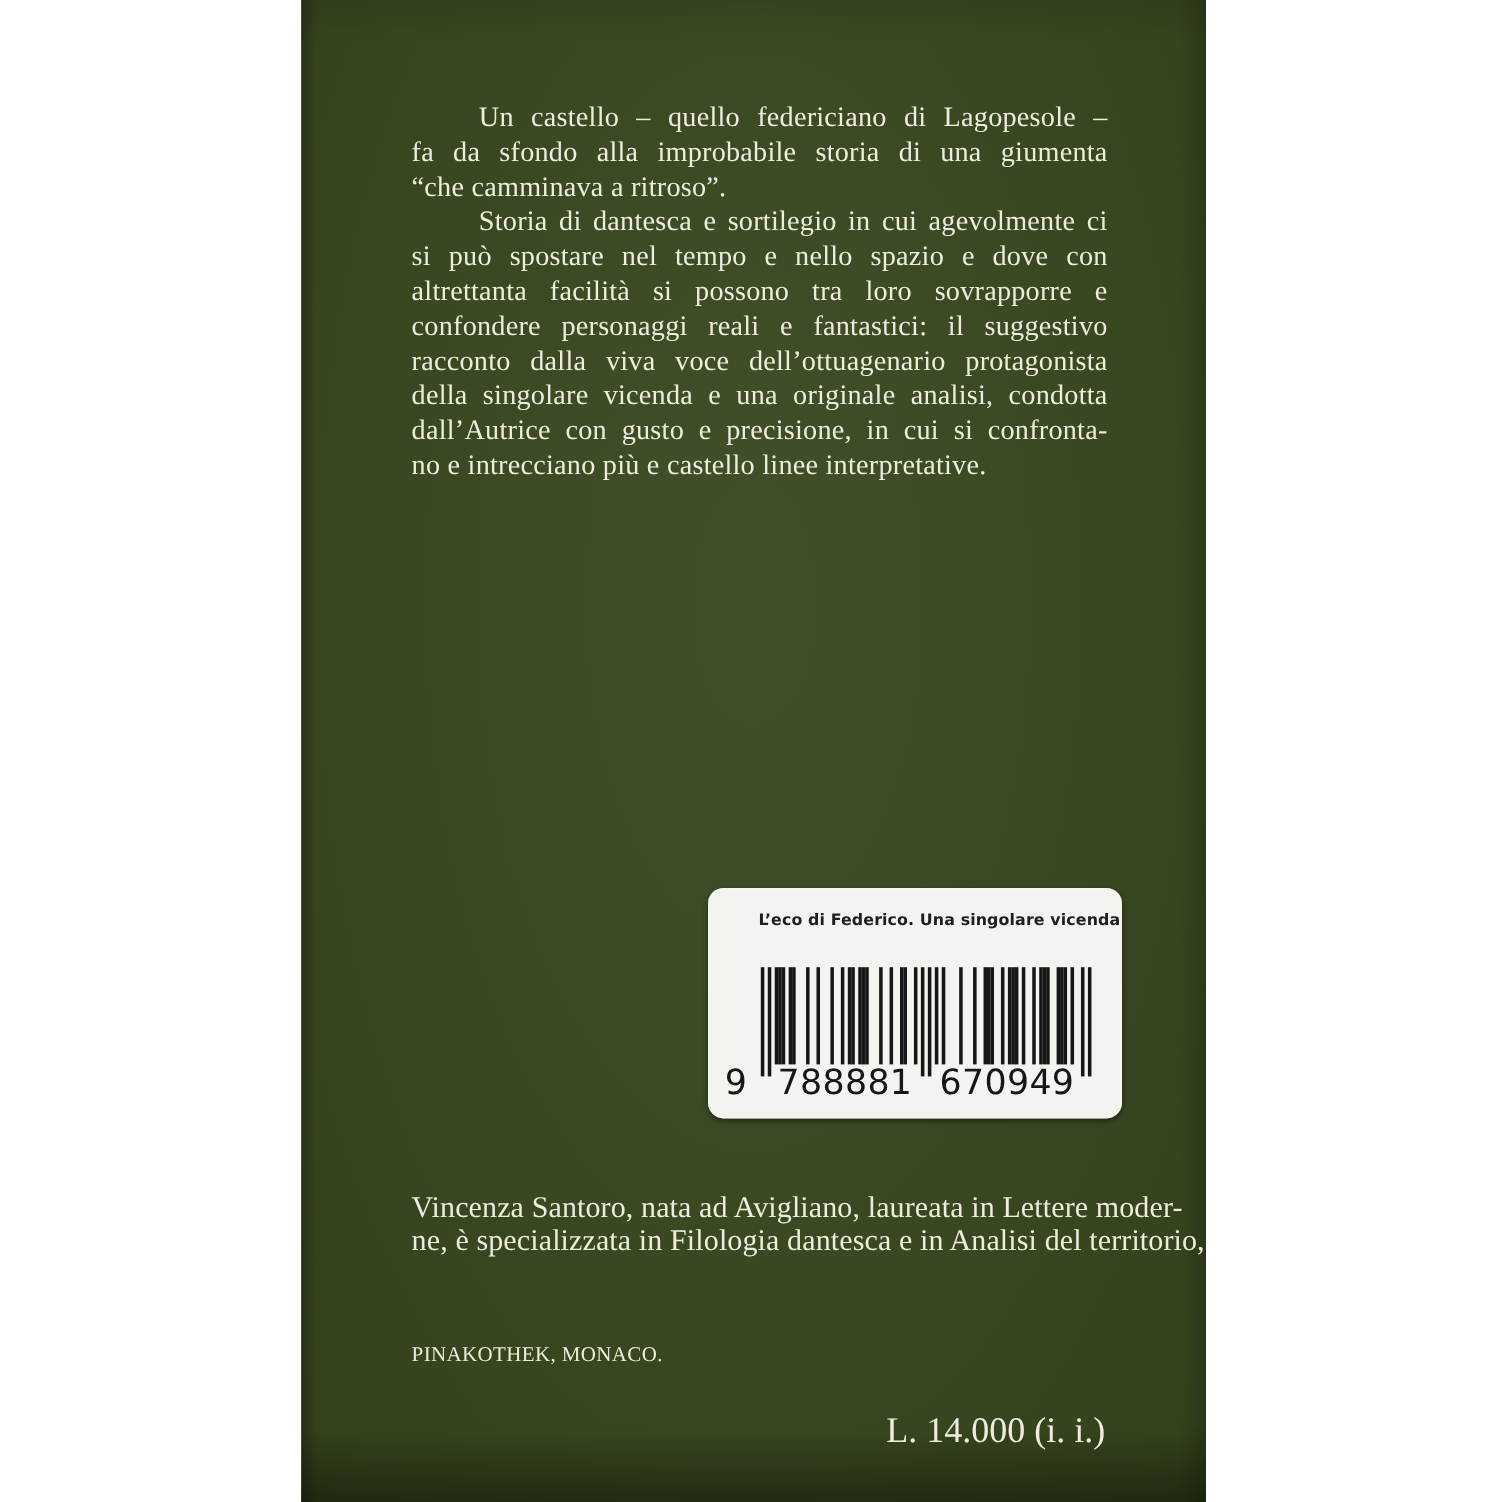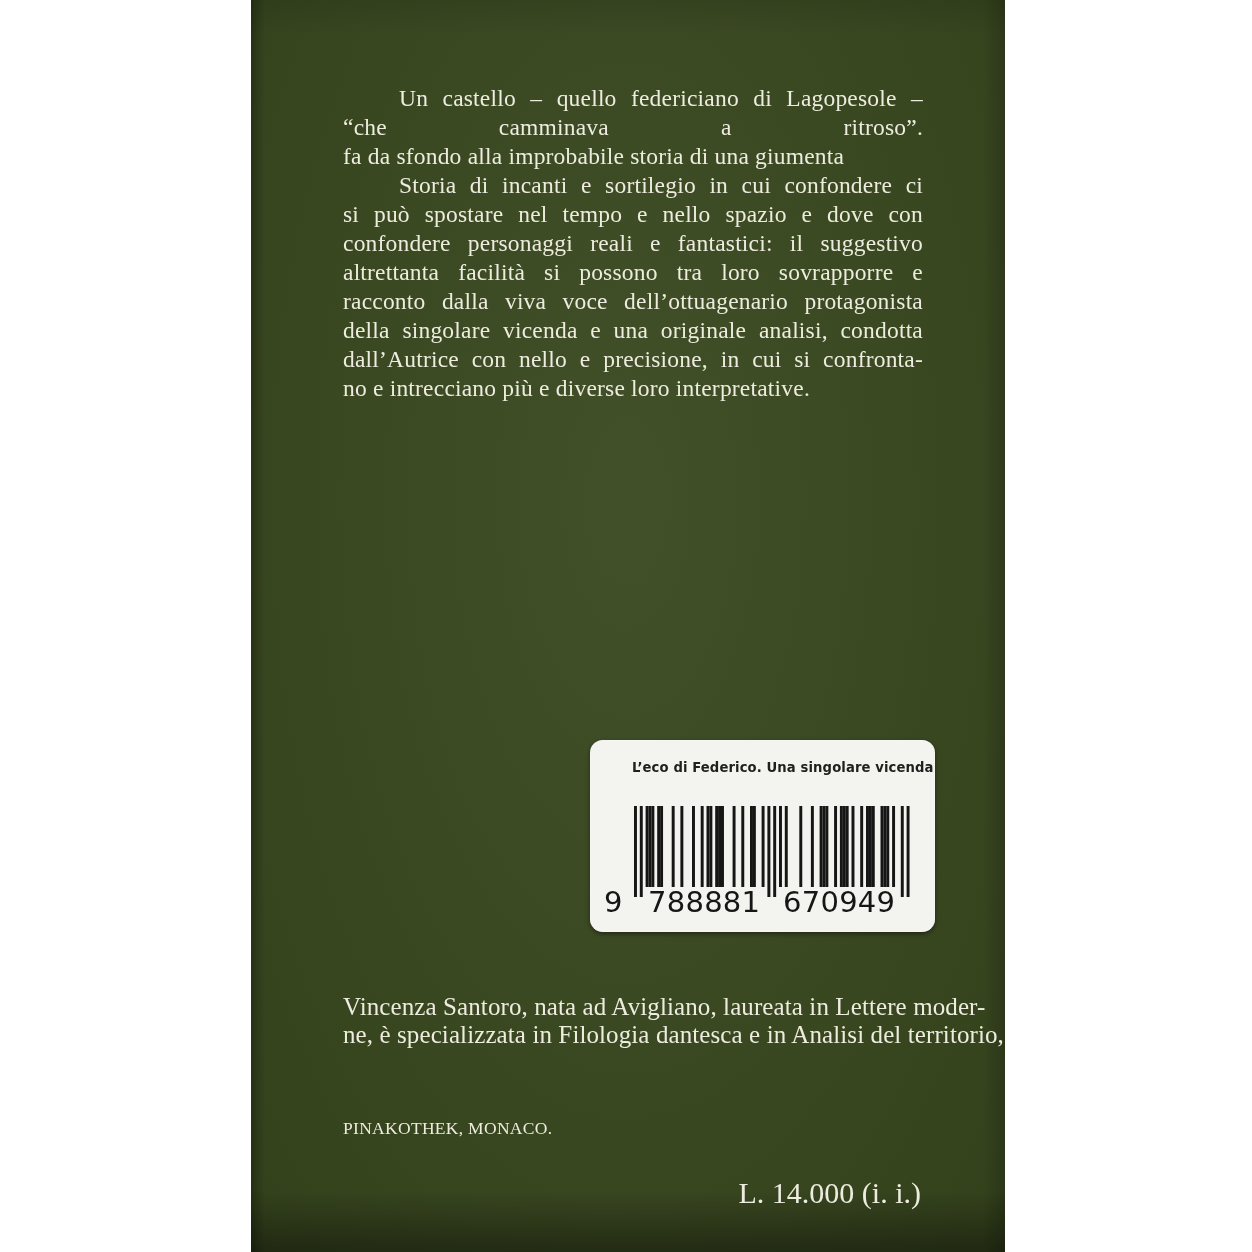"“che camminava a ritroso”." div.line { order: before "fa da sfondo alla improbabile" -> after "fa da sfondo alla improbabile" }
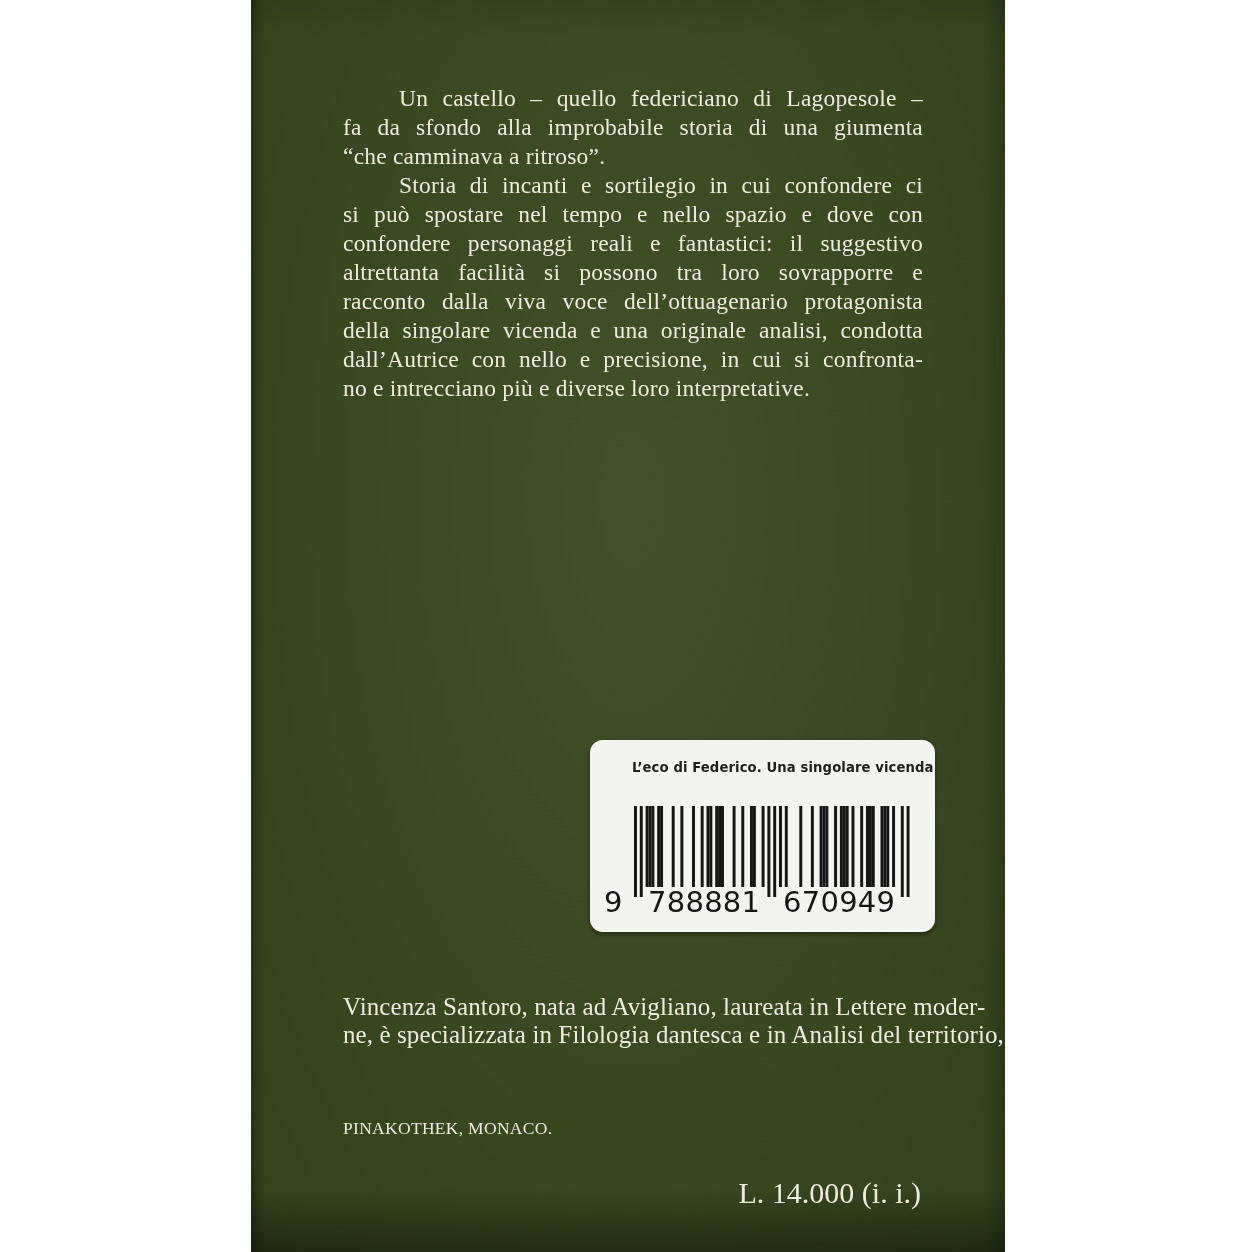"Storia di incanti e sortilegio" div.line { text: incanti e sortilegio in cui confondere -> dantesca e sortilegio in cui agevolmente }
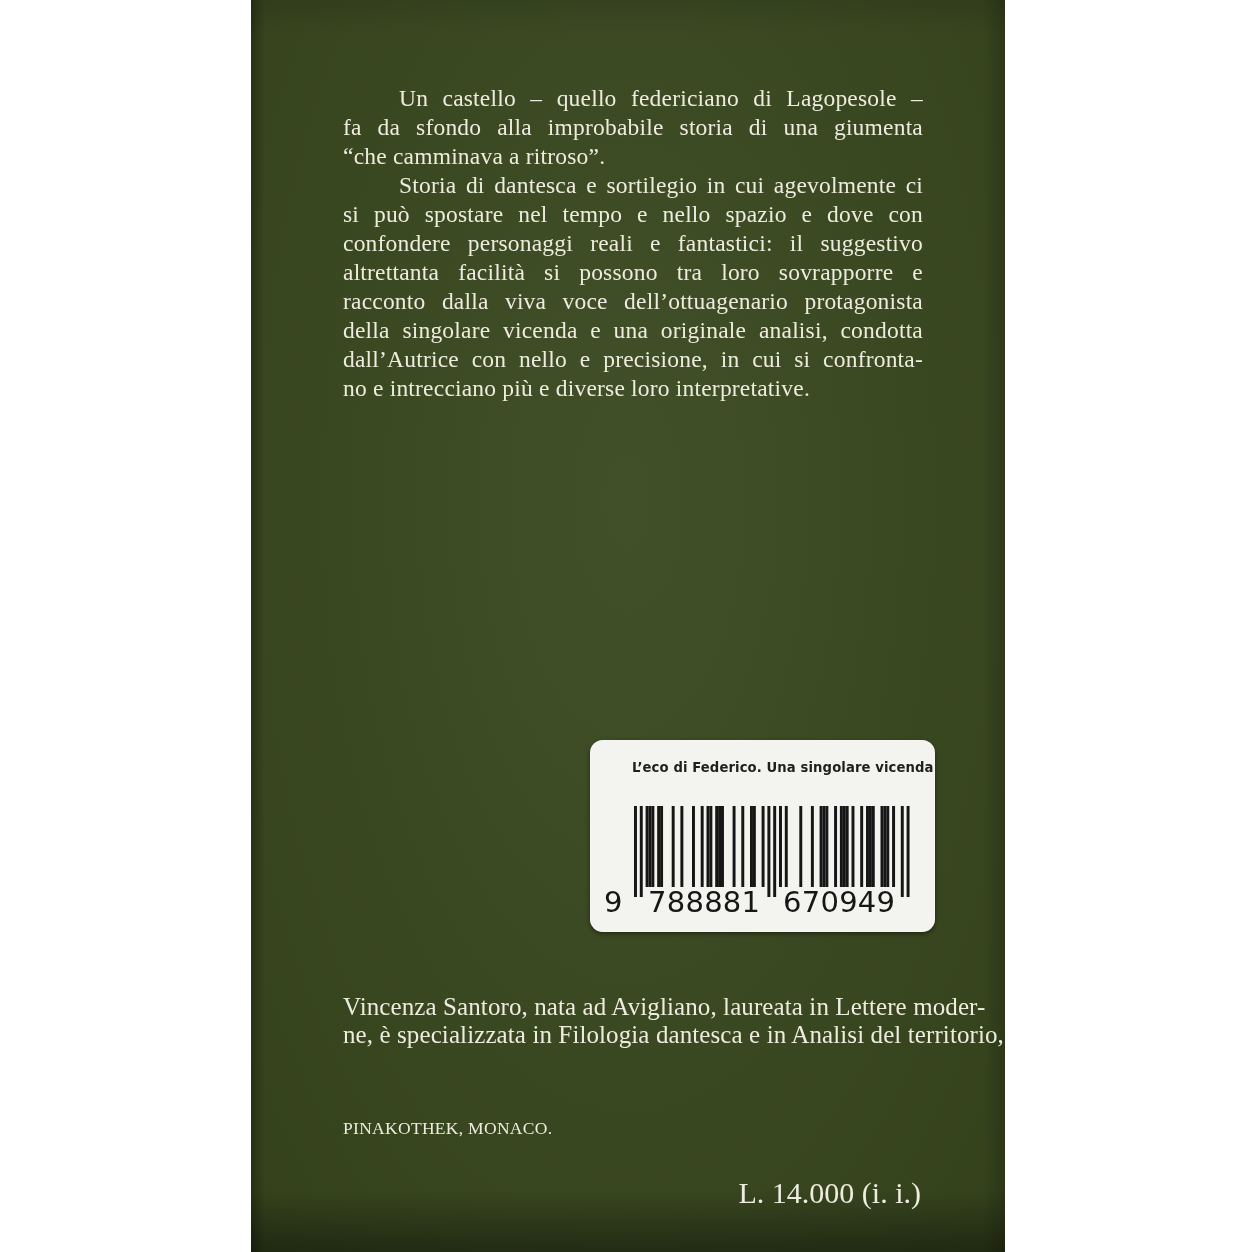"confondere personaggi reali e" div.line { order: before "altrettanta facilità si possono tra" -> after "altrettanta facilità si possono tra" }
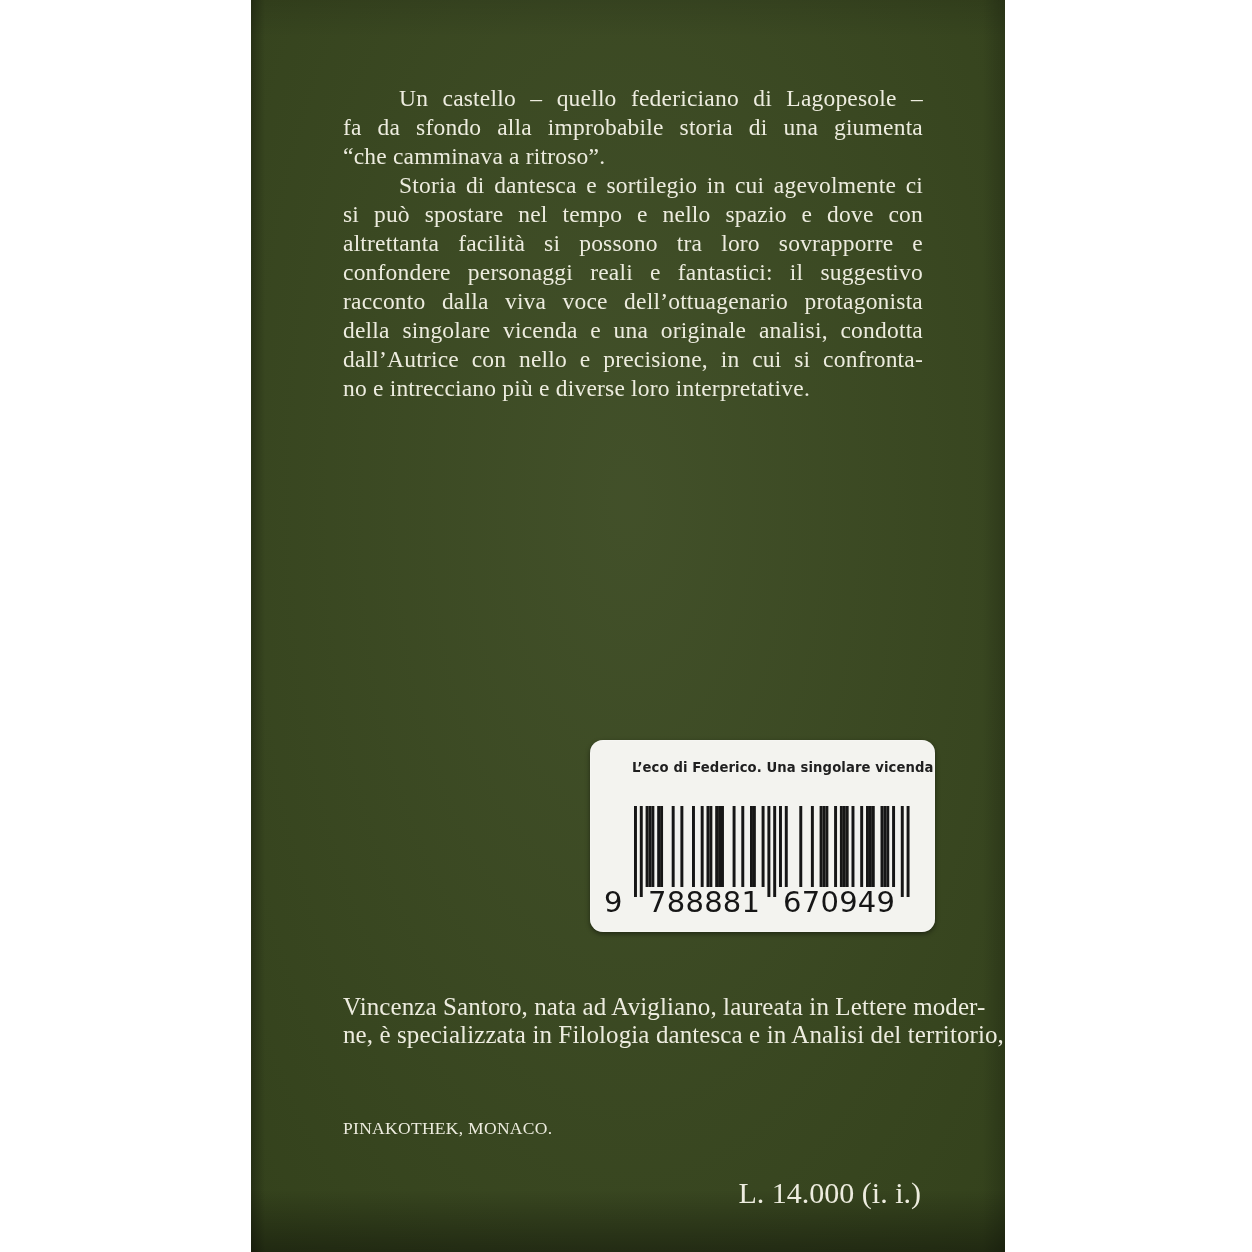"dall’Autrice con nello e precisione," div.line { text: nello -> gusto }
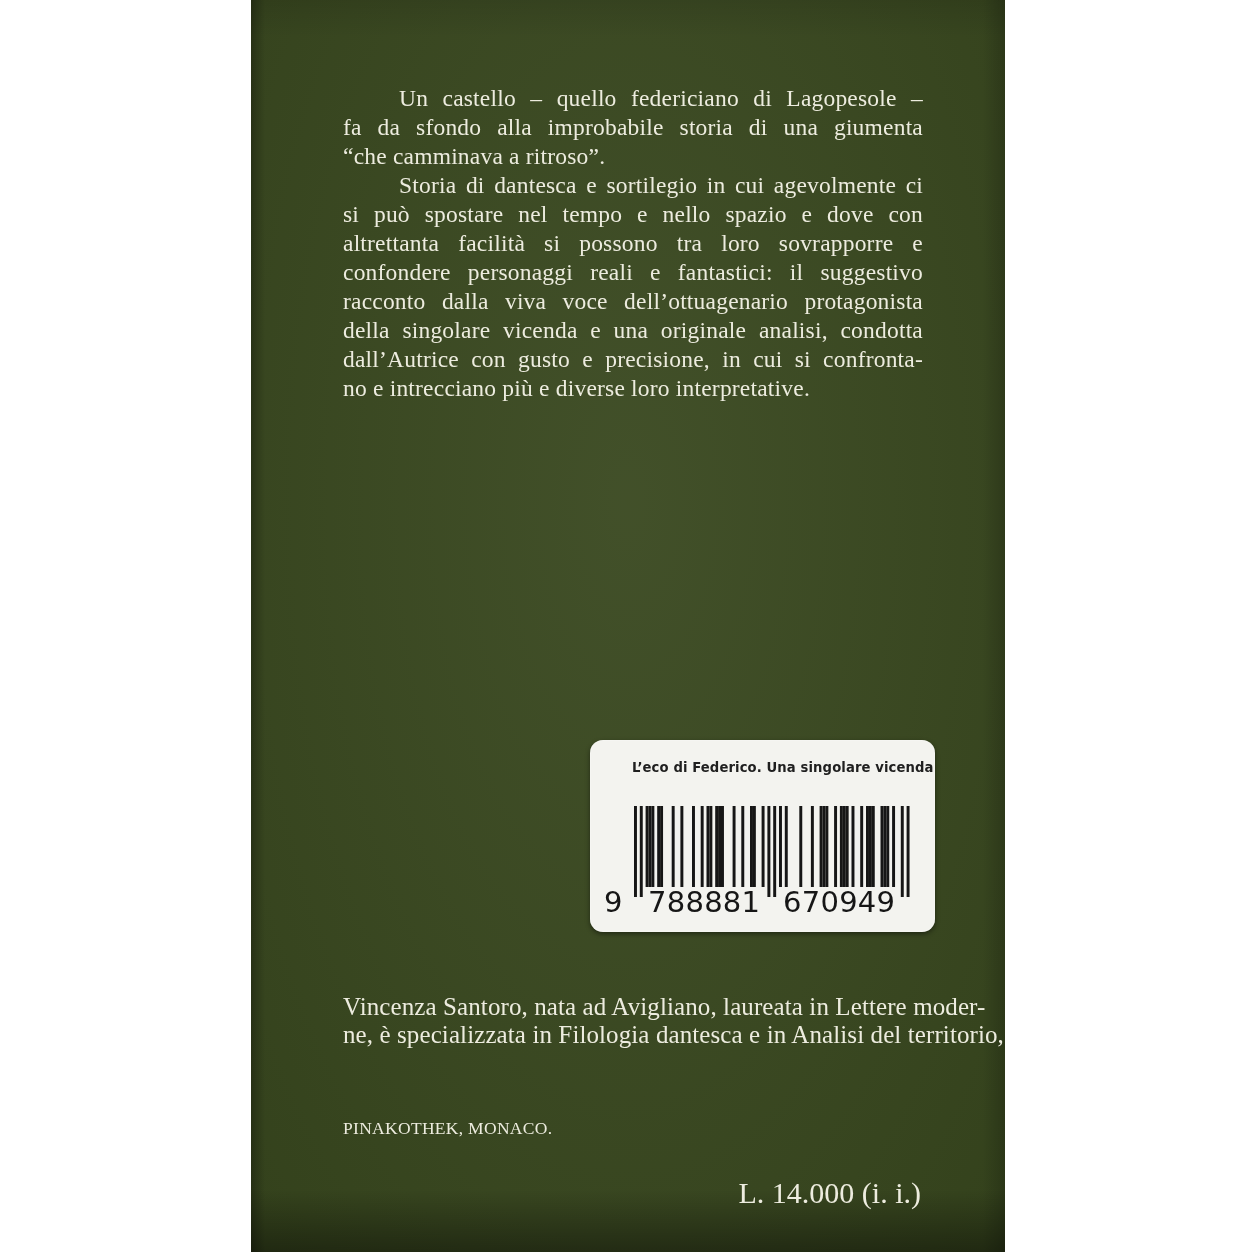"no e intrecciano più e" div.line { text: diverse loro -> castello linee }
